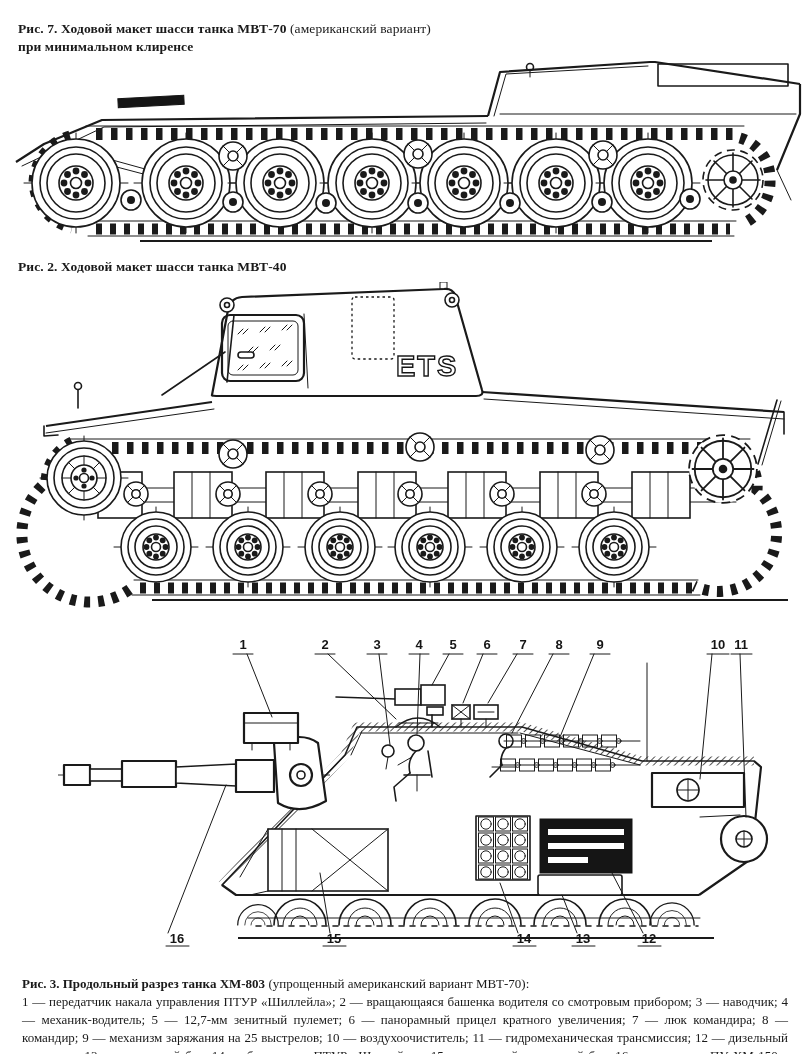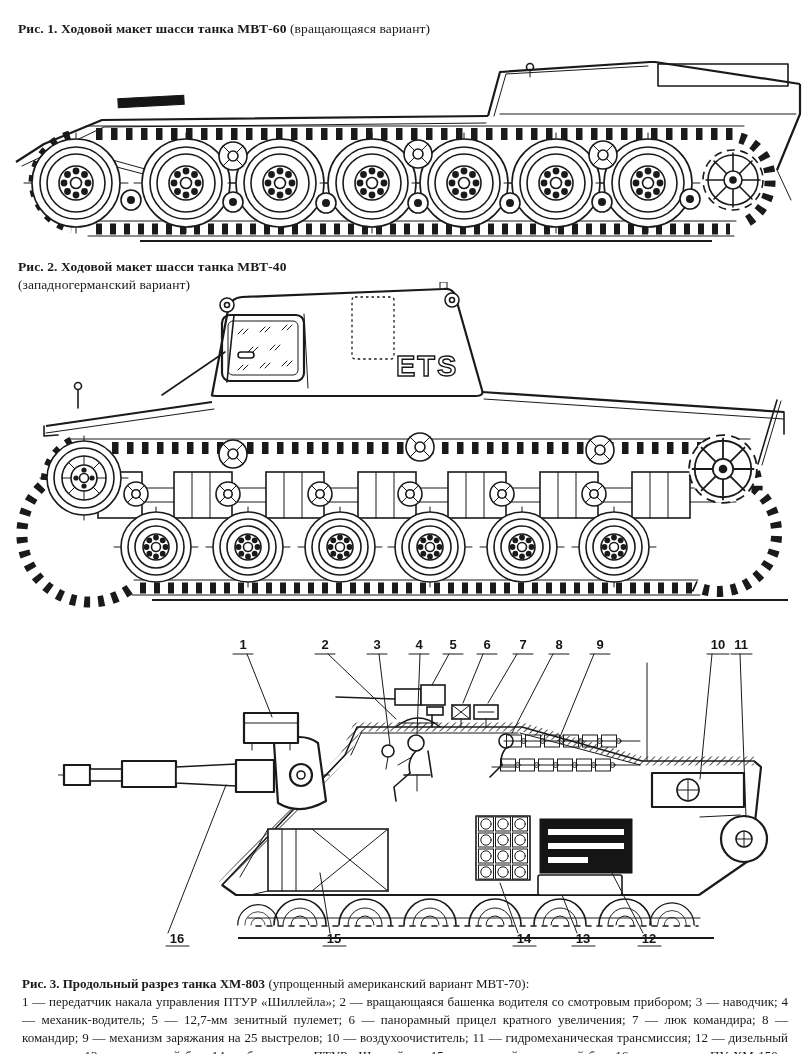"Рис. 1. Ходовой макет шасси" b { text: 1. Ходовой макет шасси танка МВТ-60 -> 7. Ходовой макет шасси танка МВТ-70 }
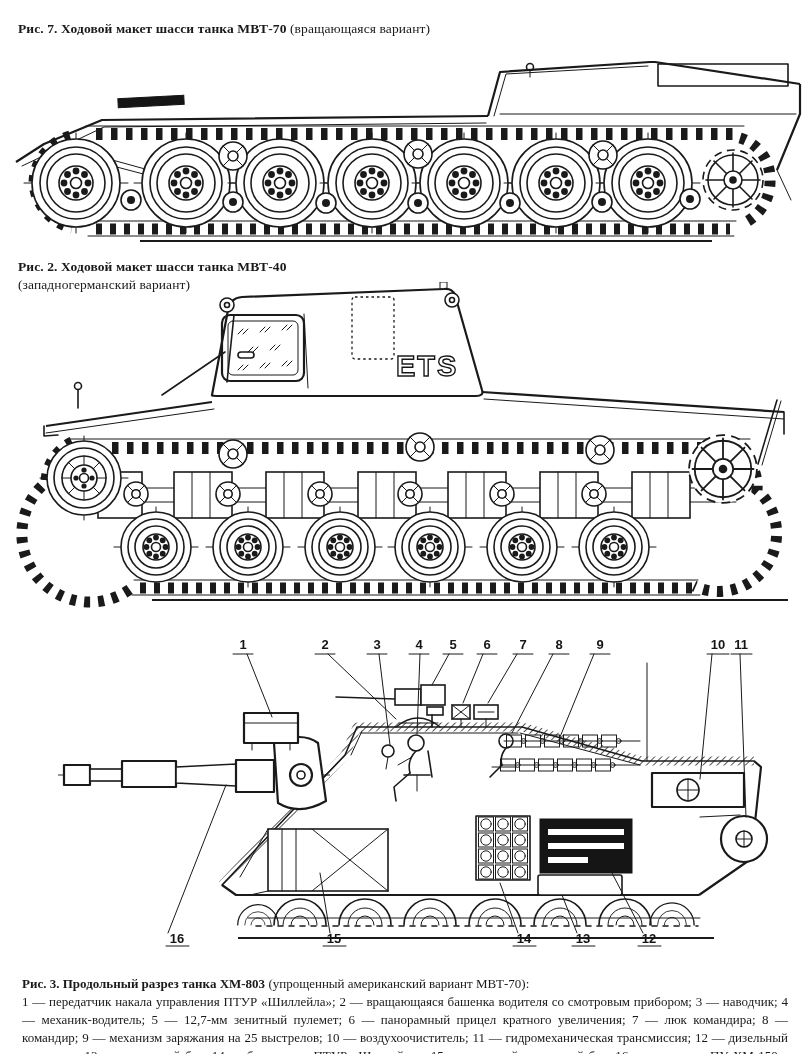"(вращающаяся вариант)" span { text: вращающаяся -> американский }
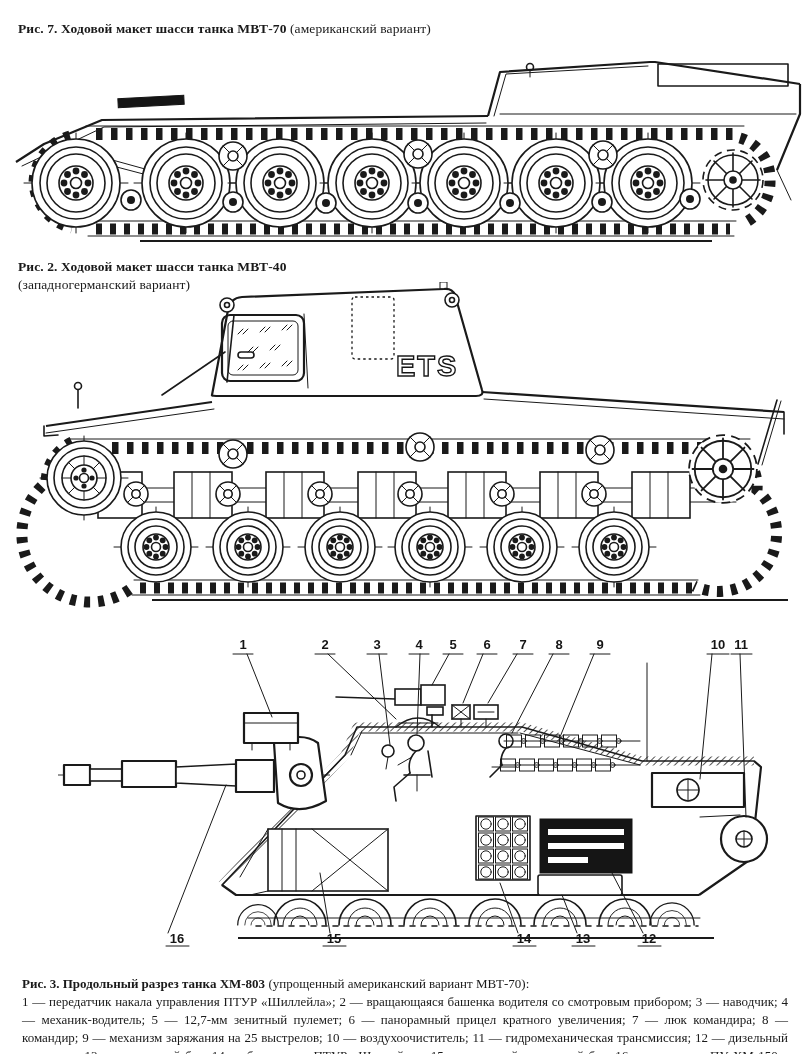"при минимальном клиренсе" div { html: none -> <div><b>при минимальном клиренсе</b></div> }
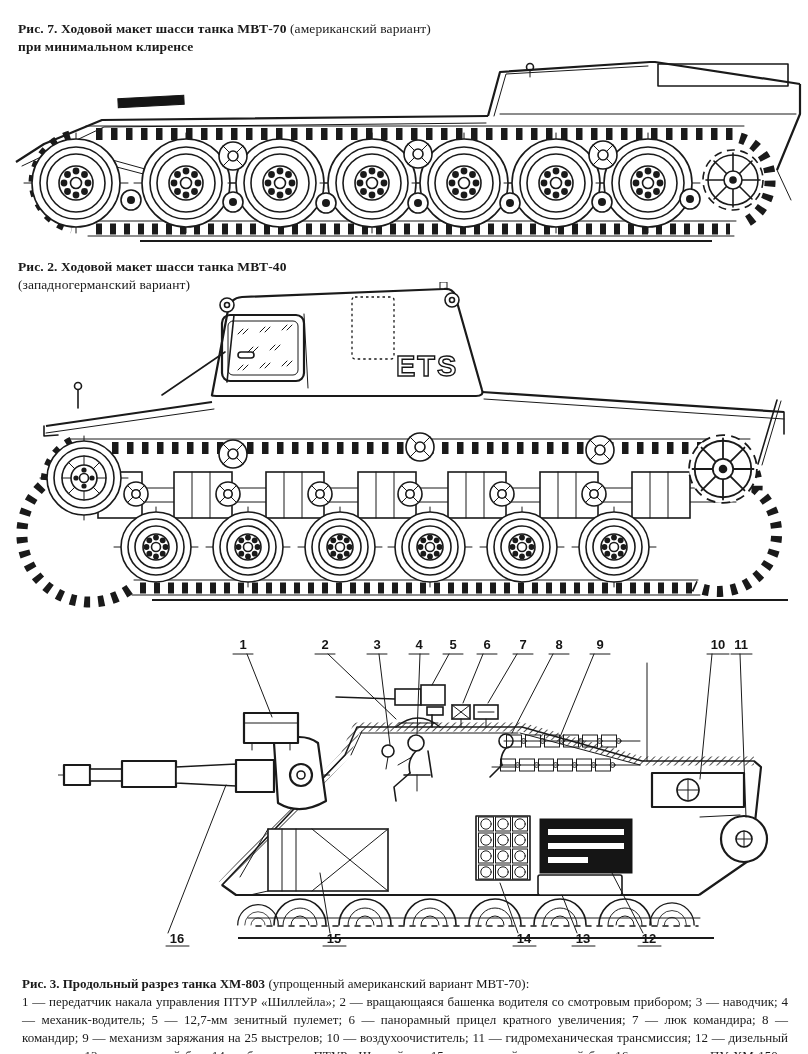"(западногерманский вариант)" div { html: <div><span>(западногерманский вариант)</span></div> -> none }
